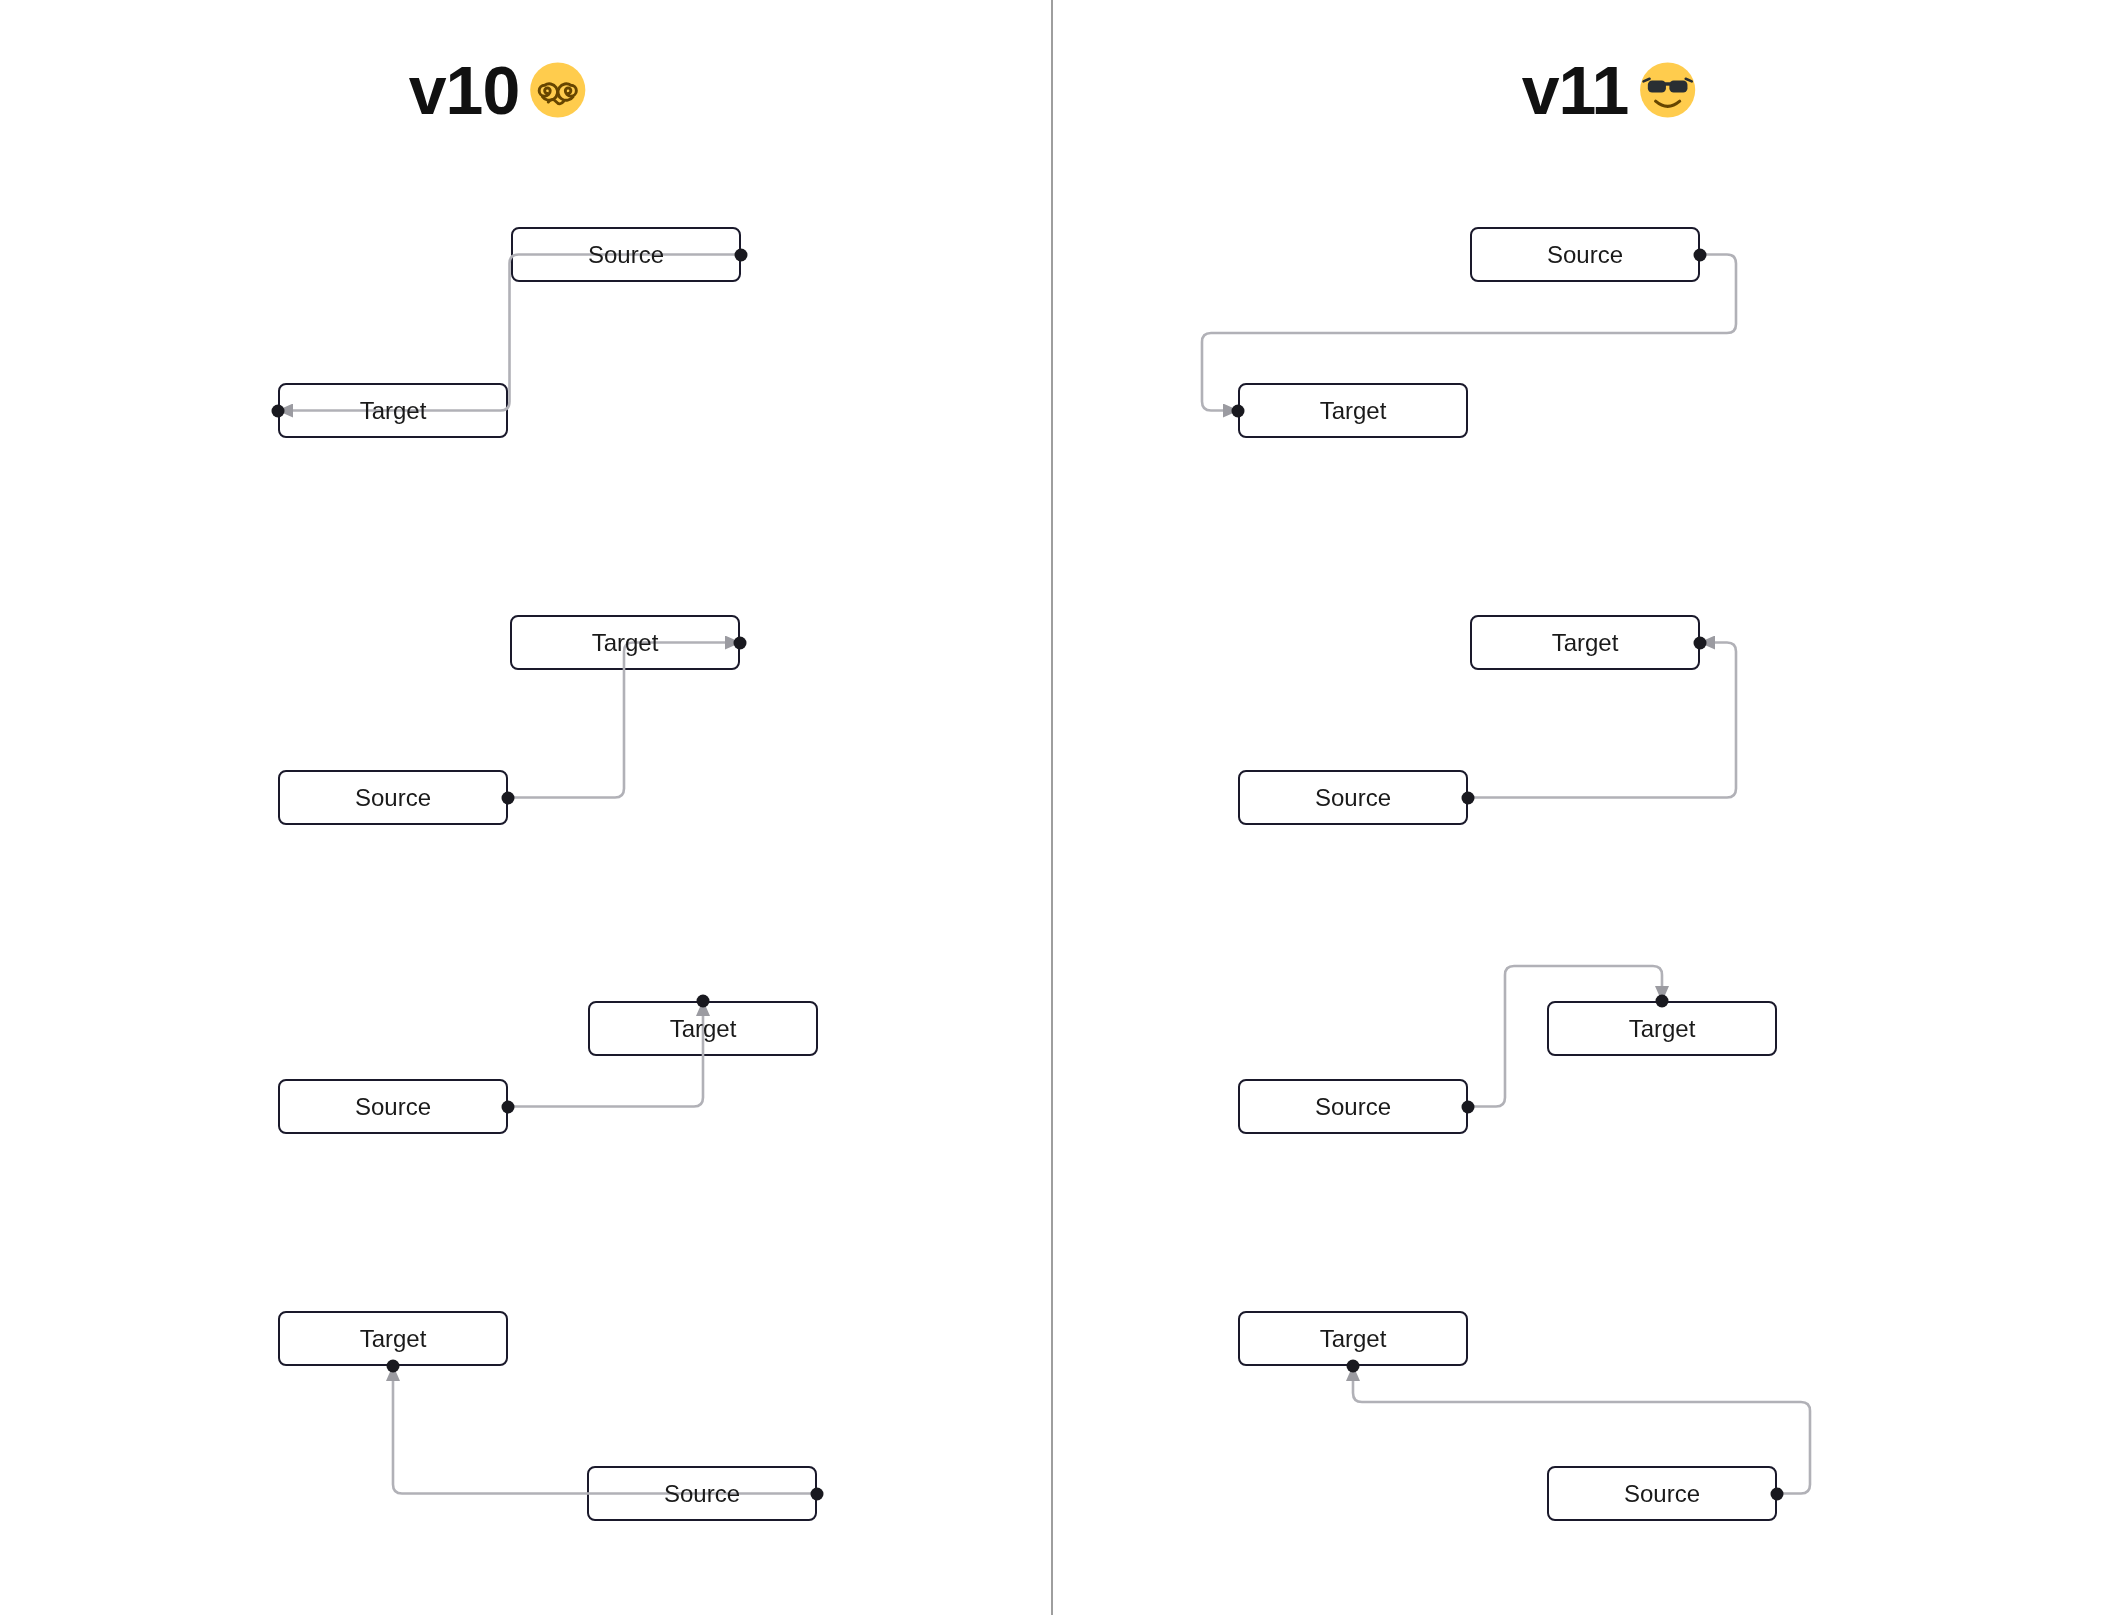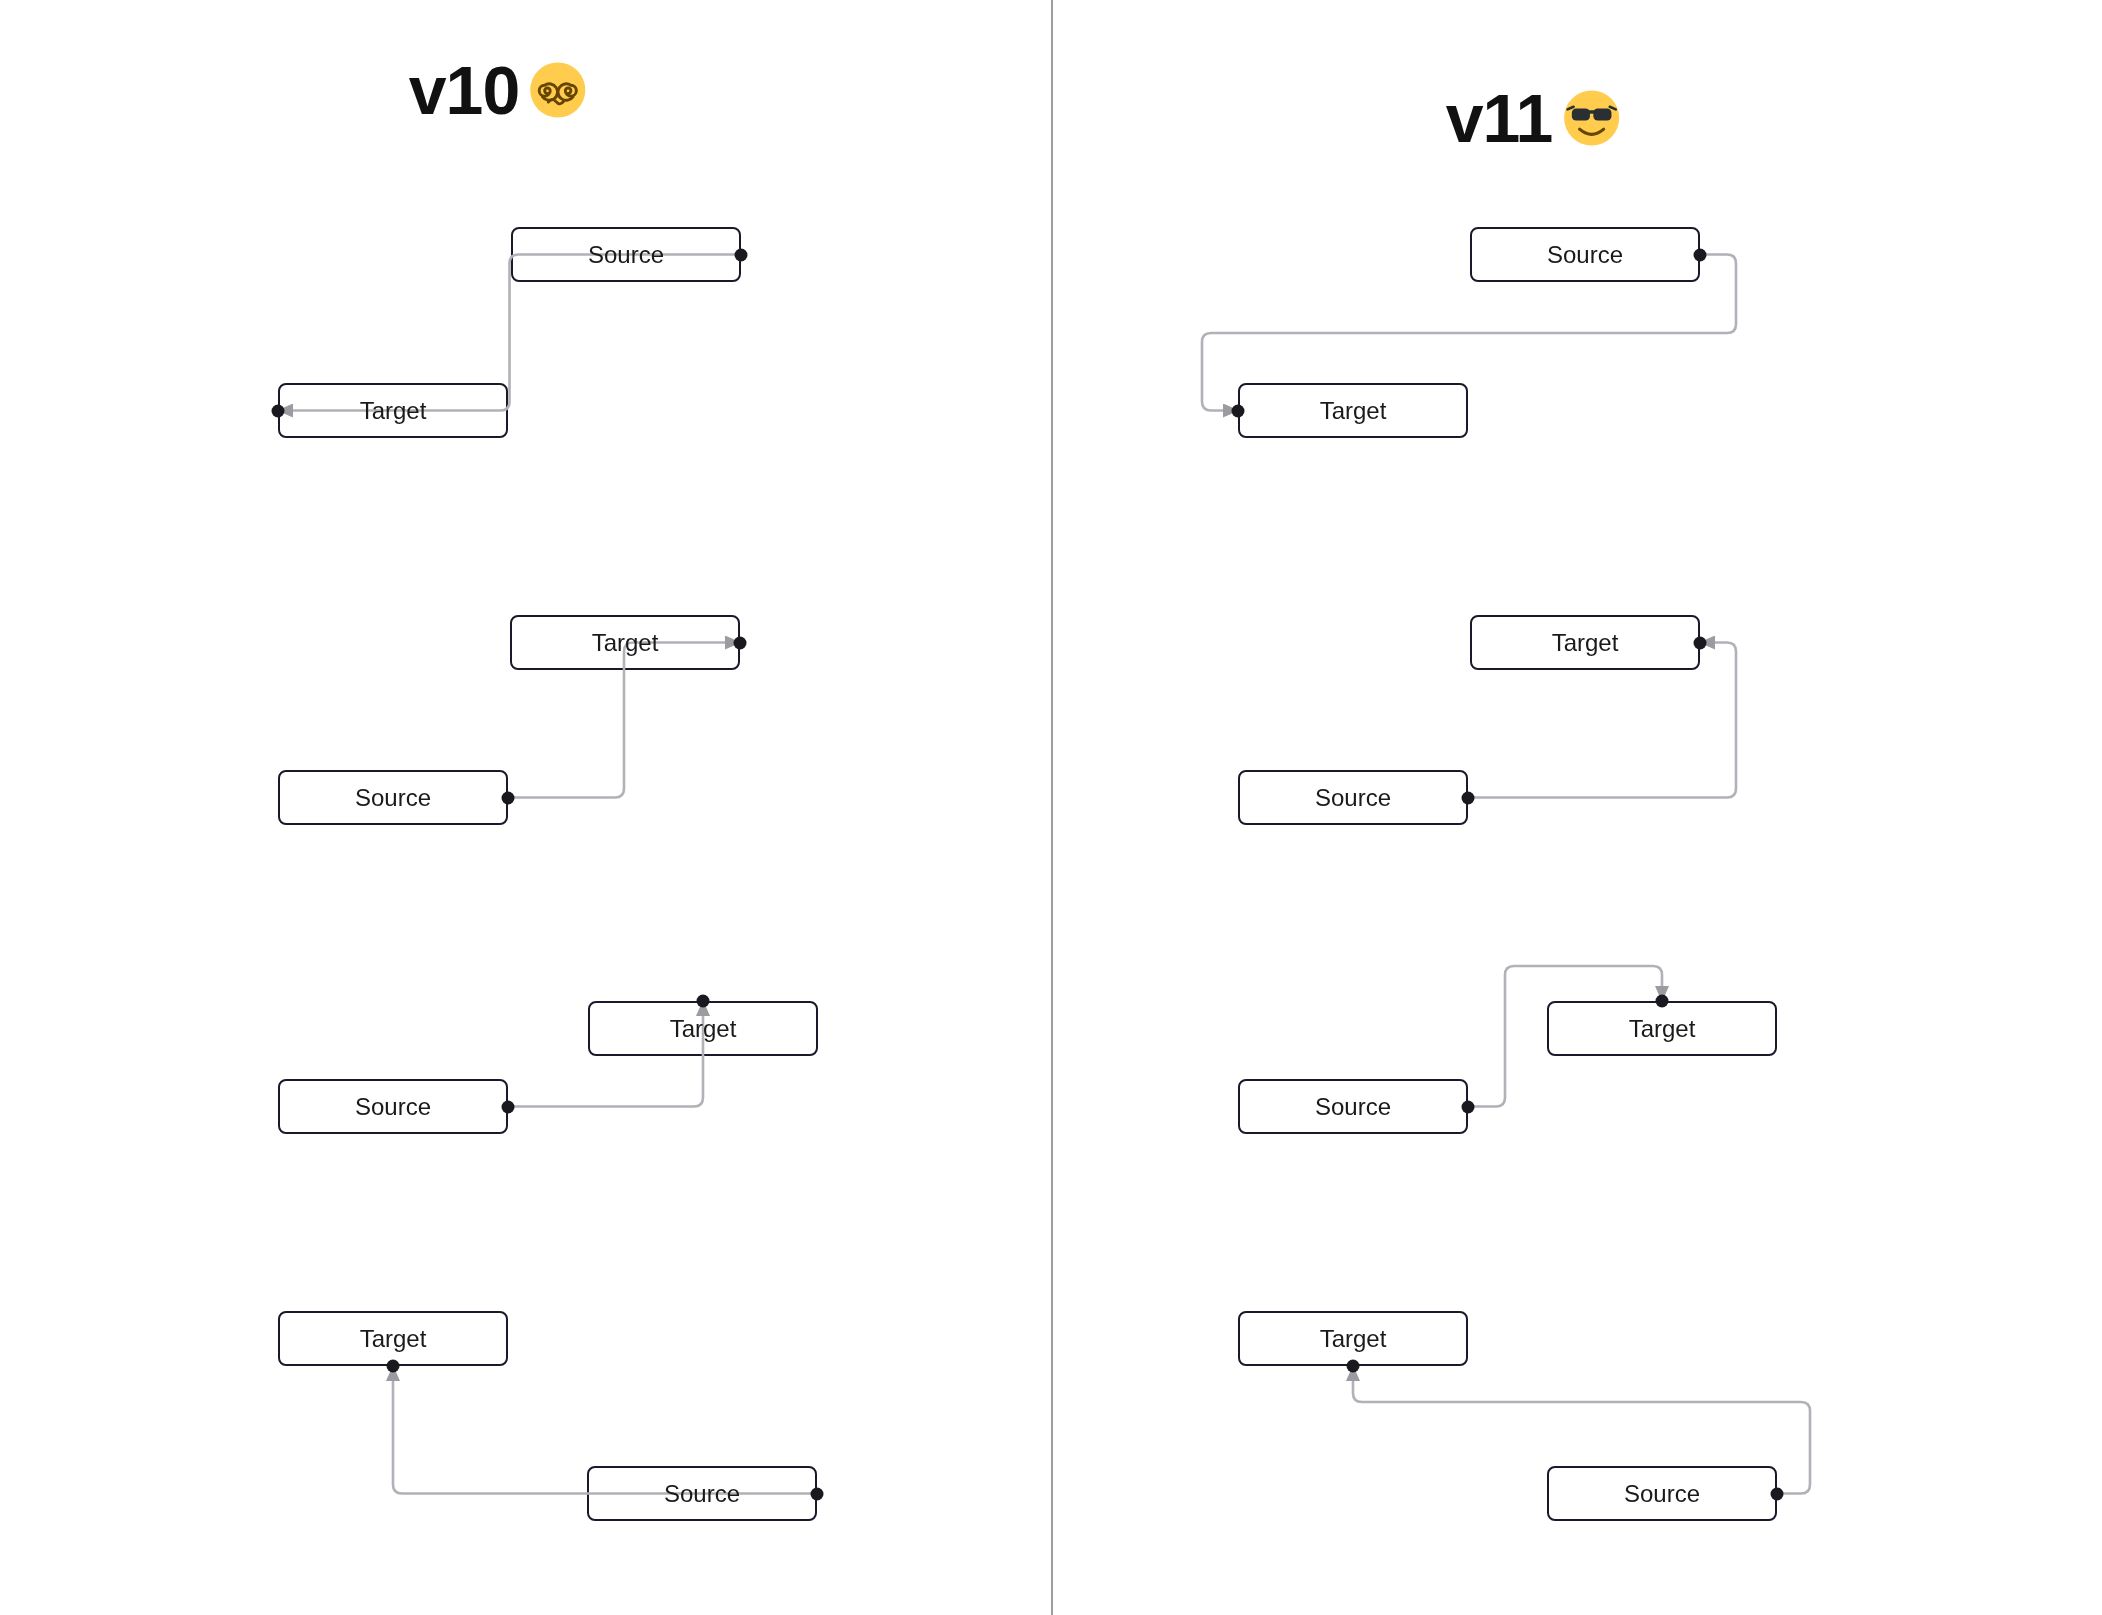"v11" div.col-title { left: 1534px -> 1610px; margin-top: 28px -> none }
